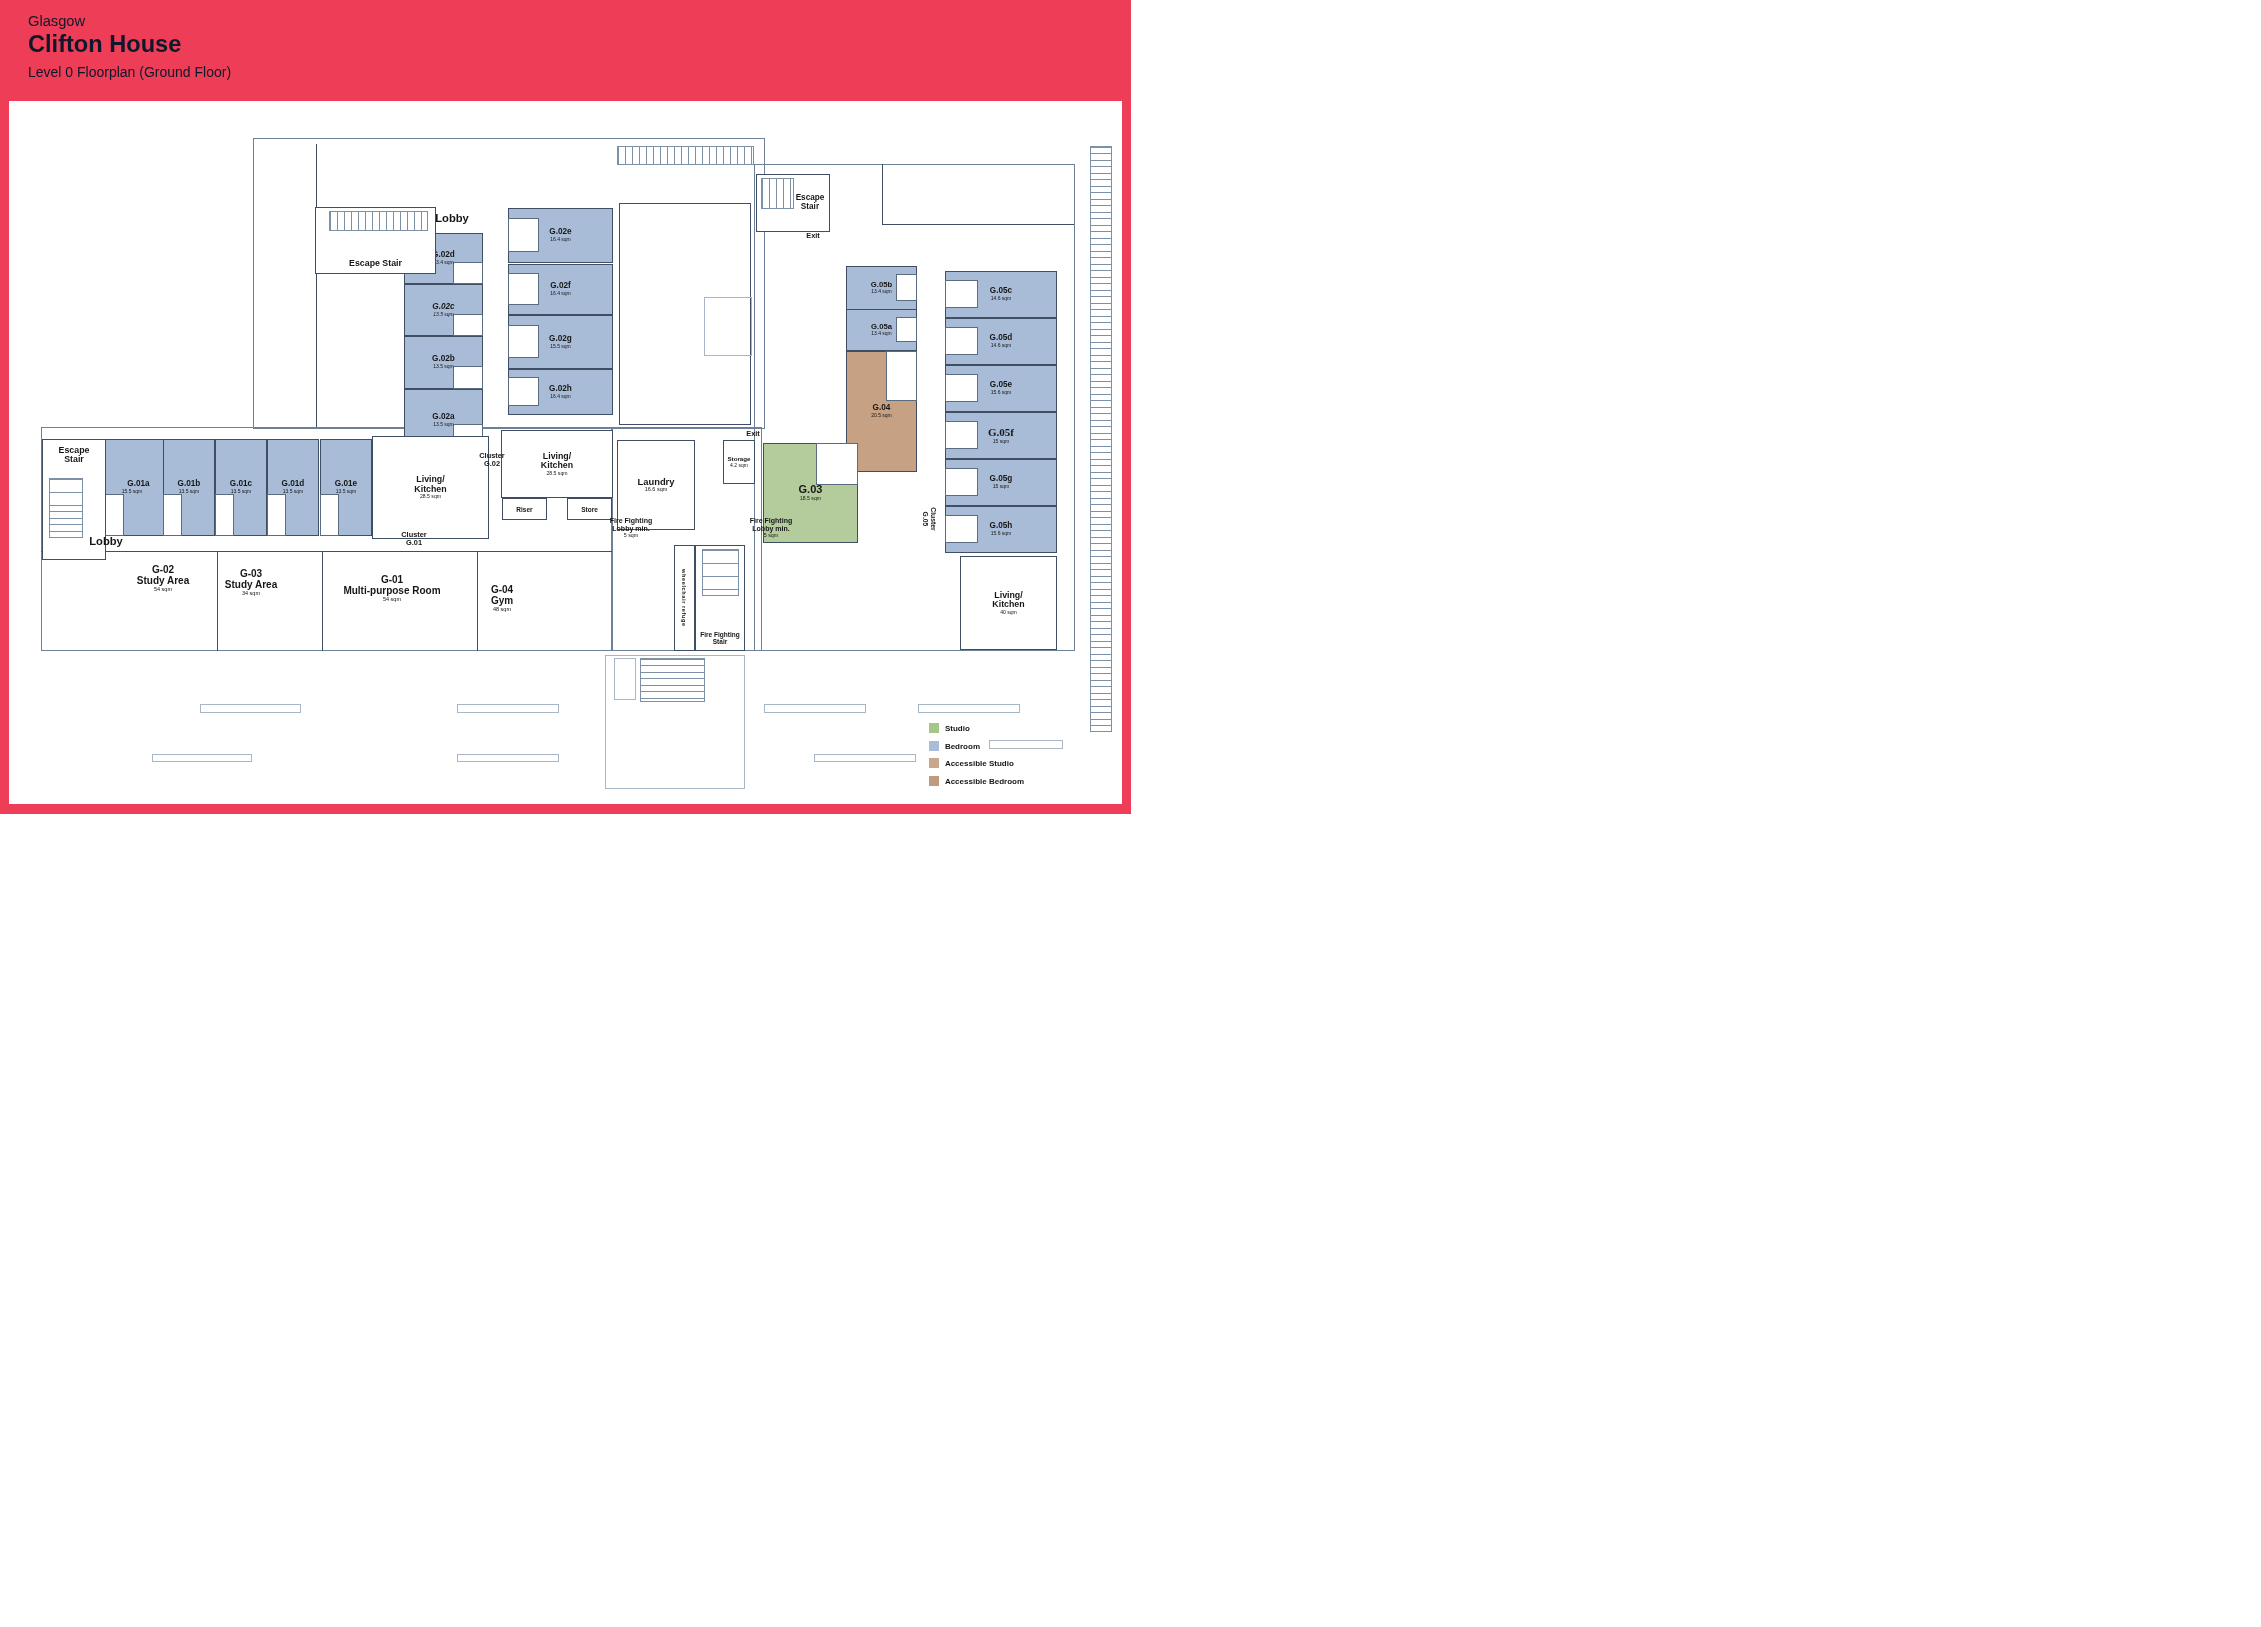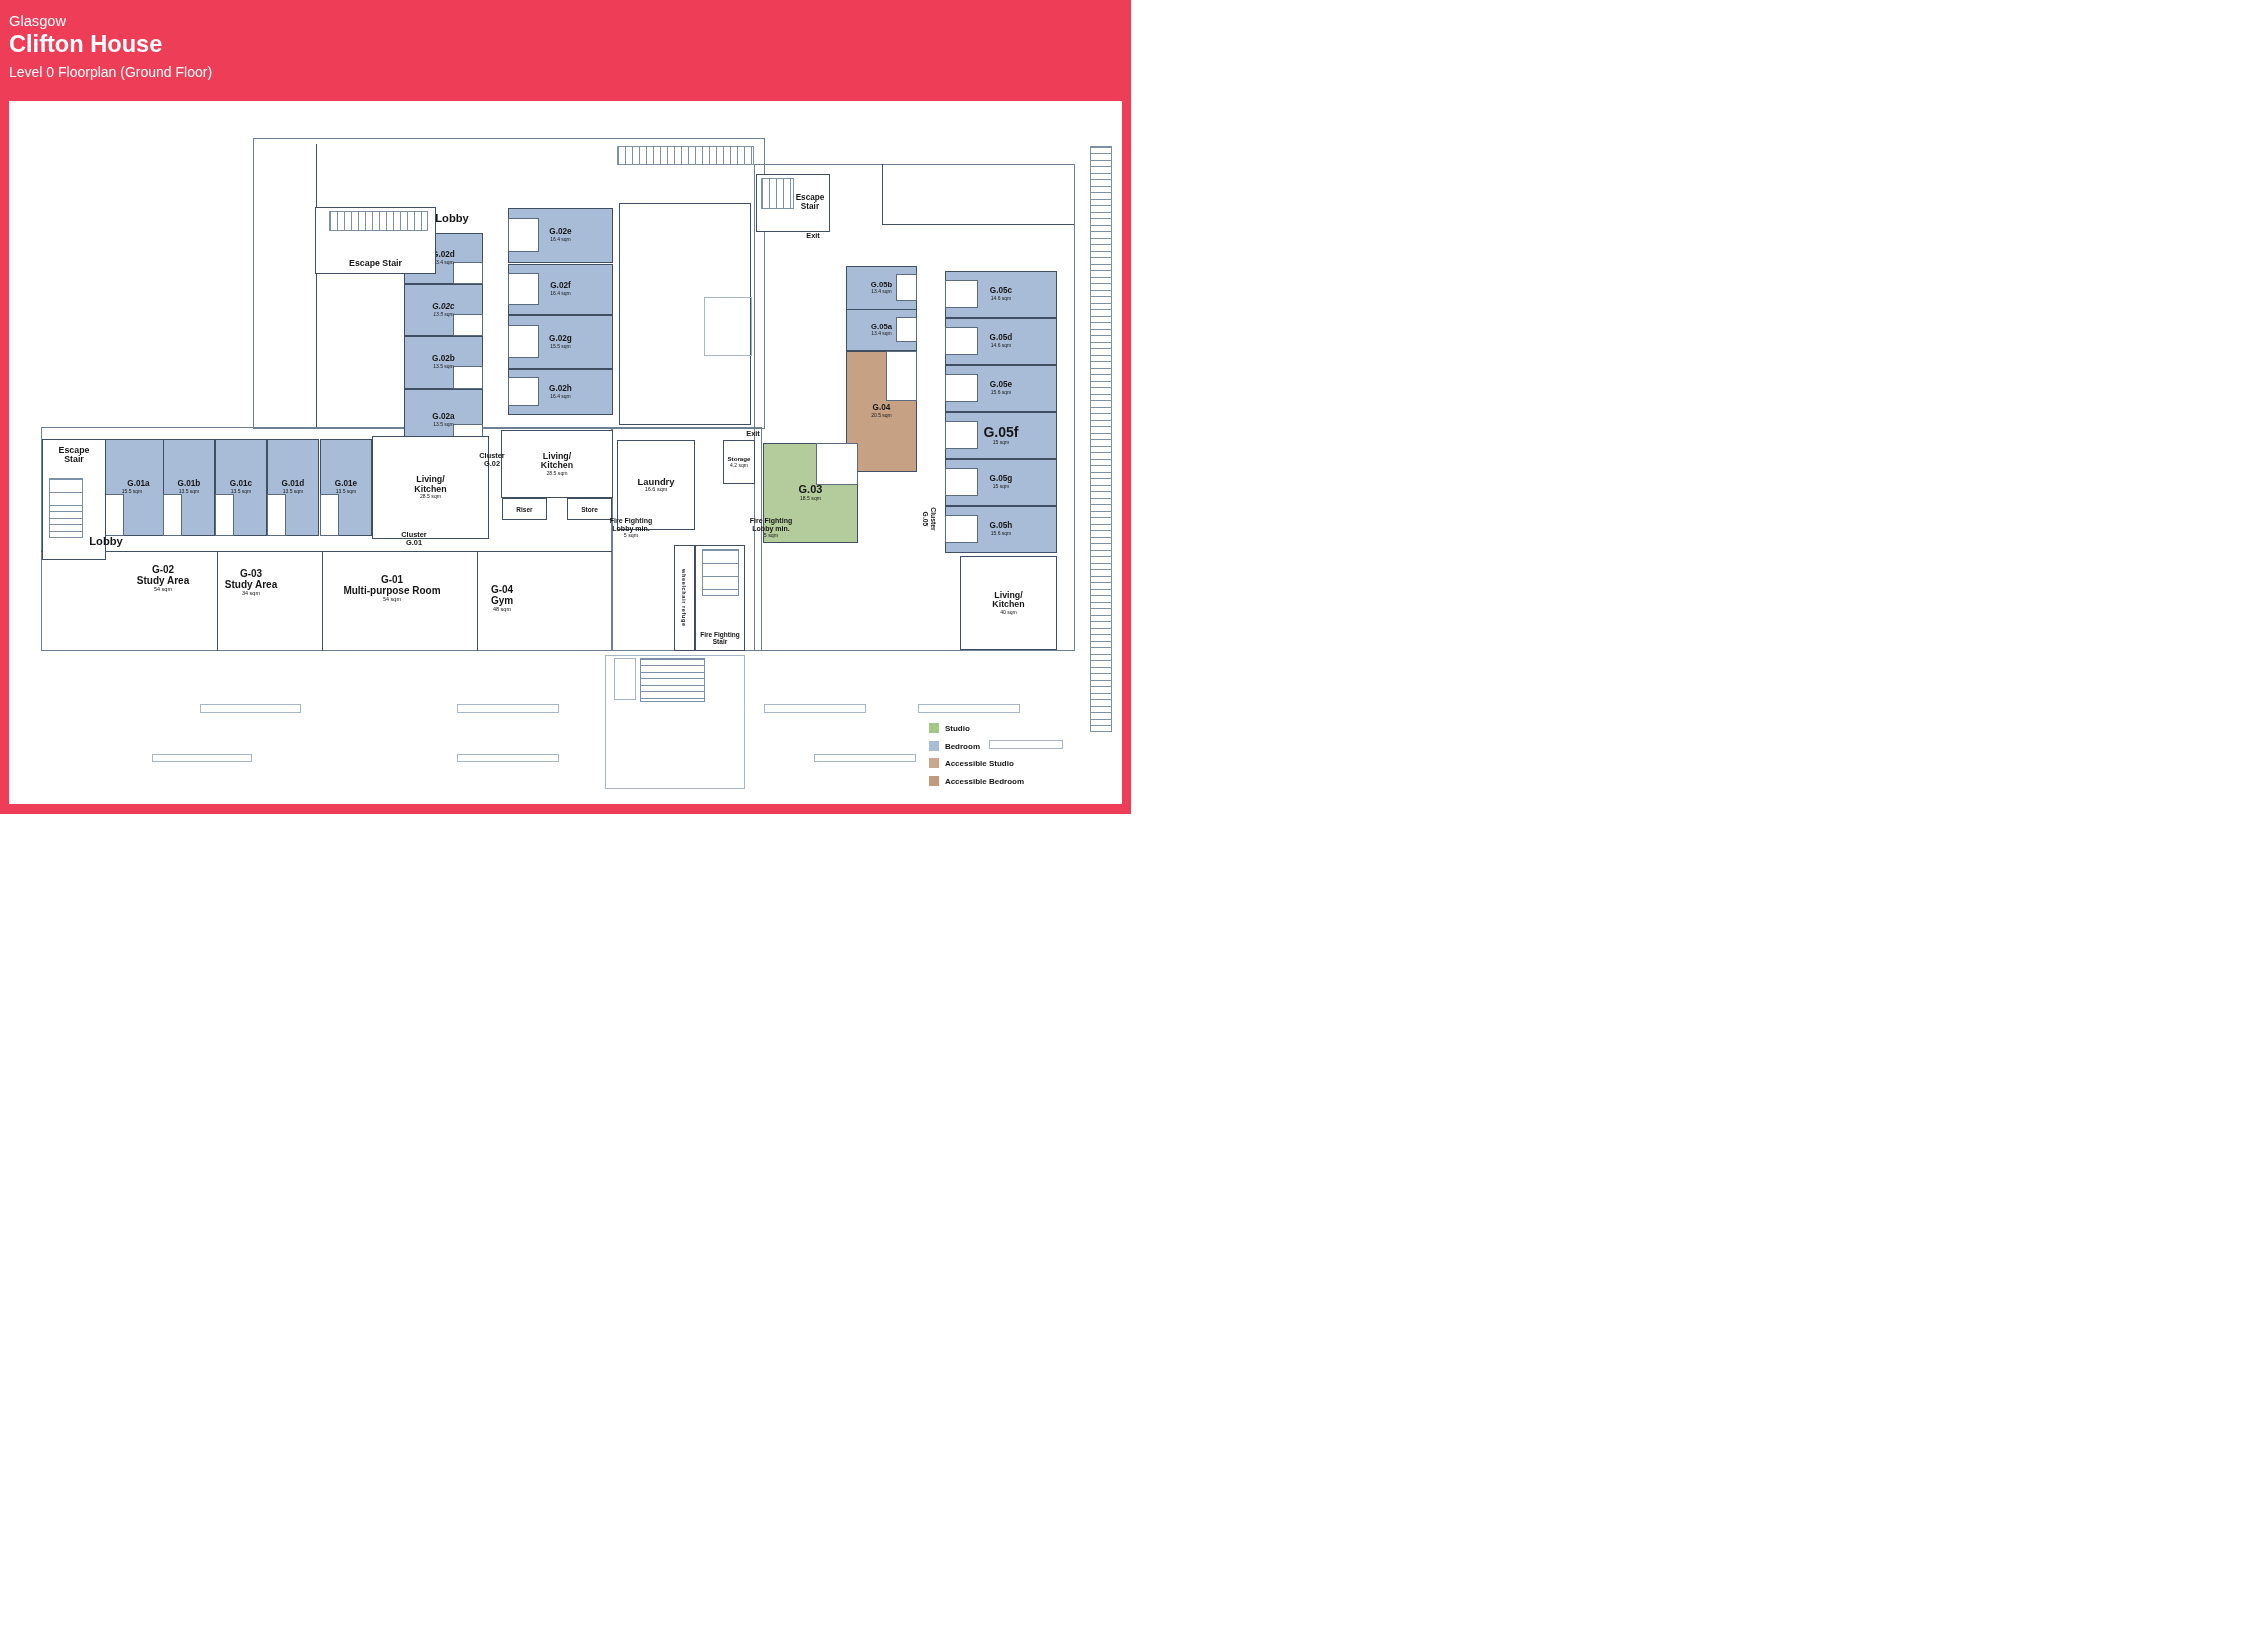"Glasgow" .hdr { color: #ffffff -> #0f172a; left: 9px -> 28px }
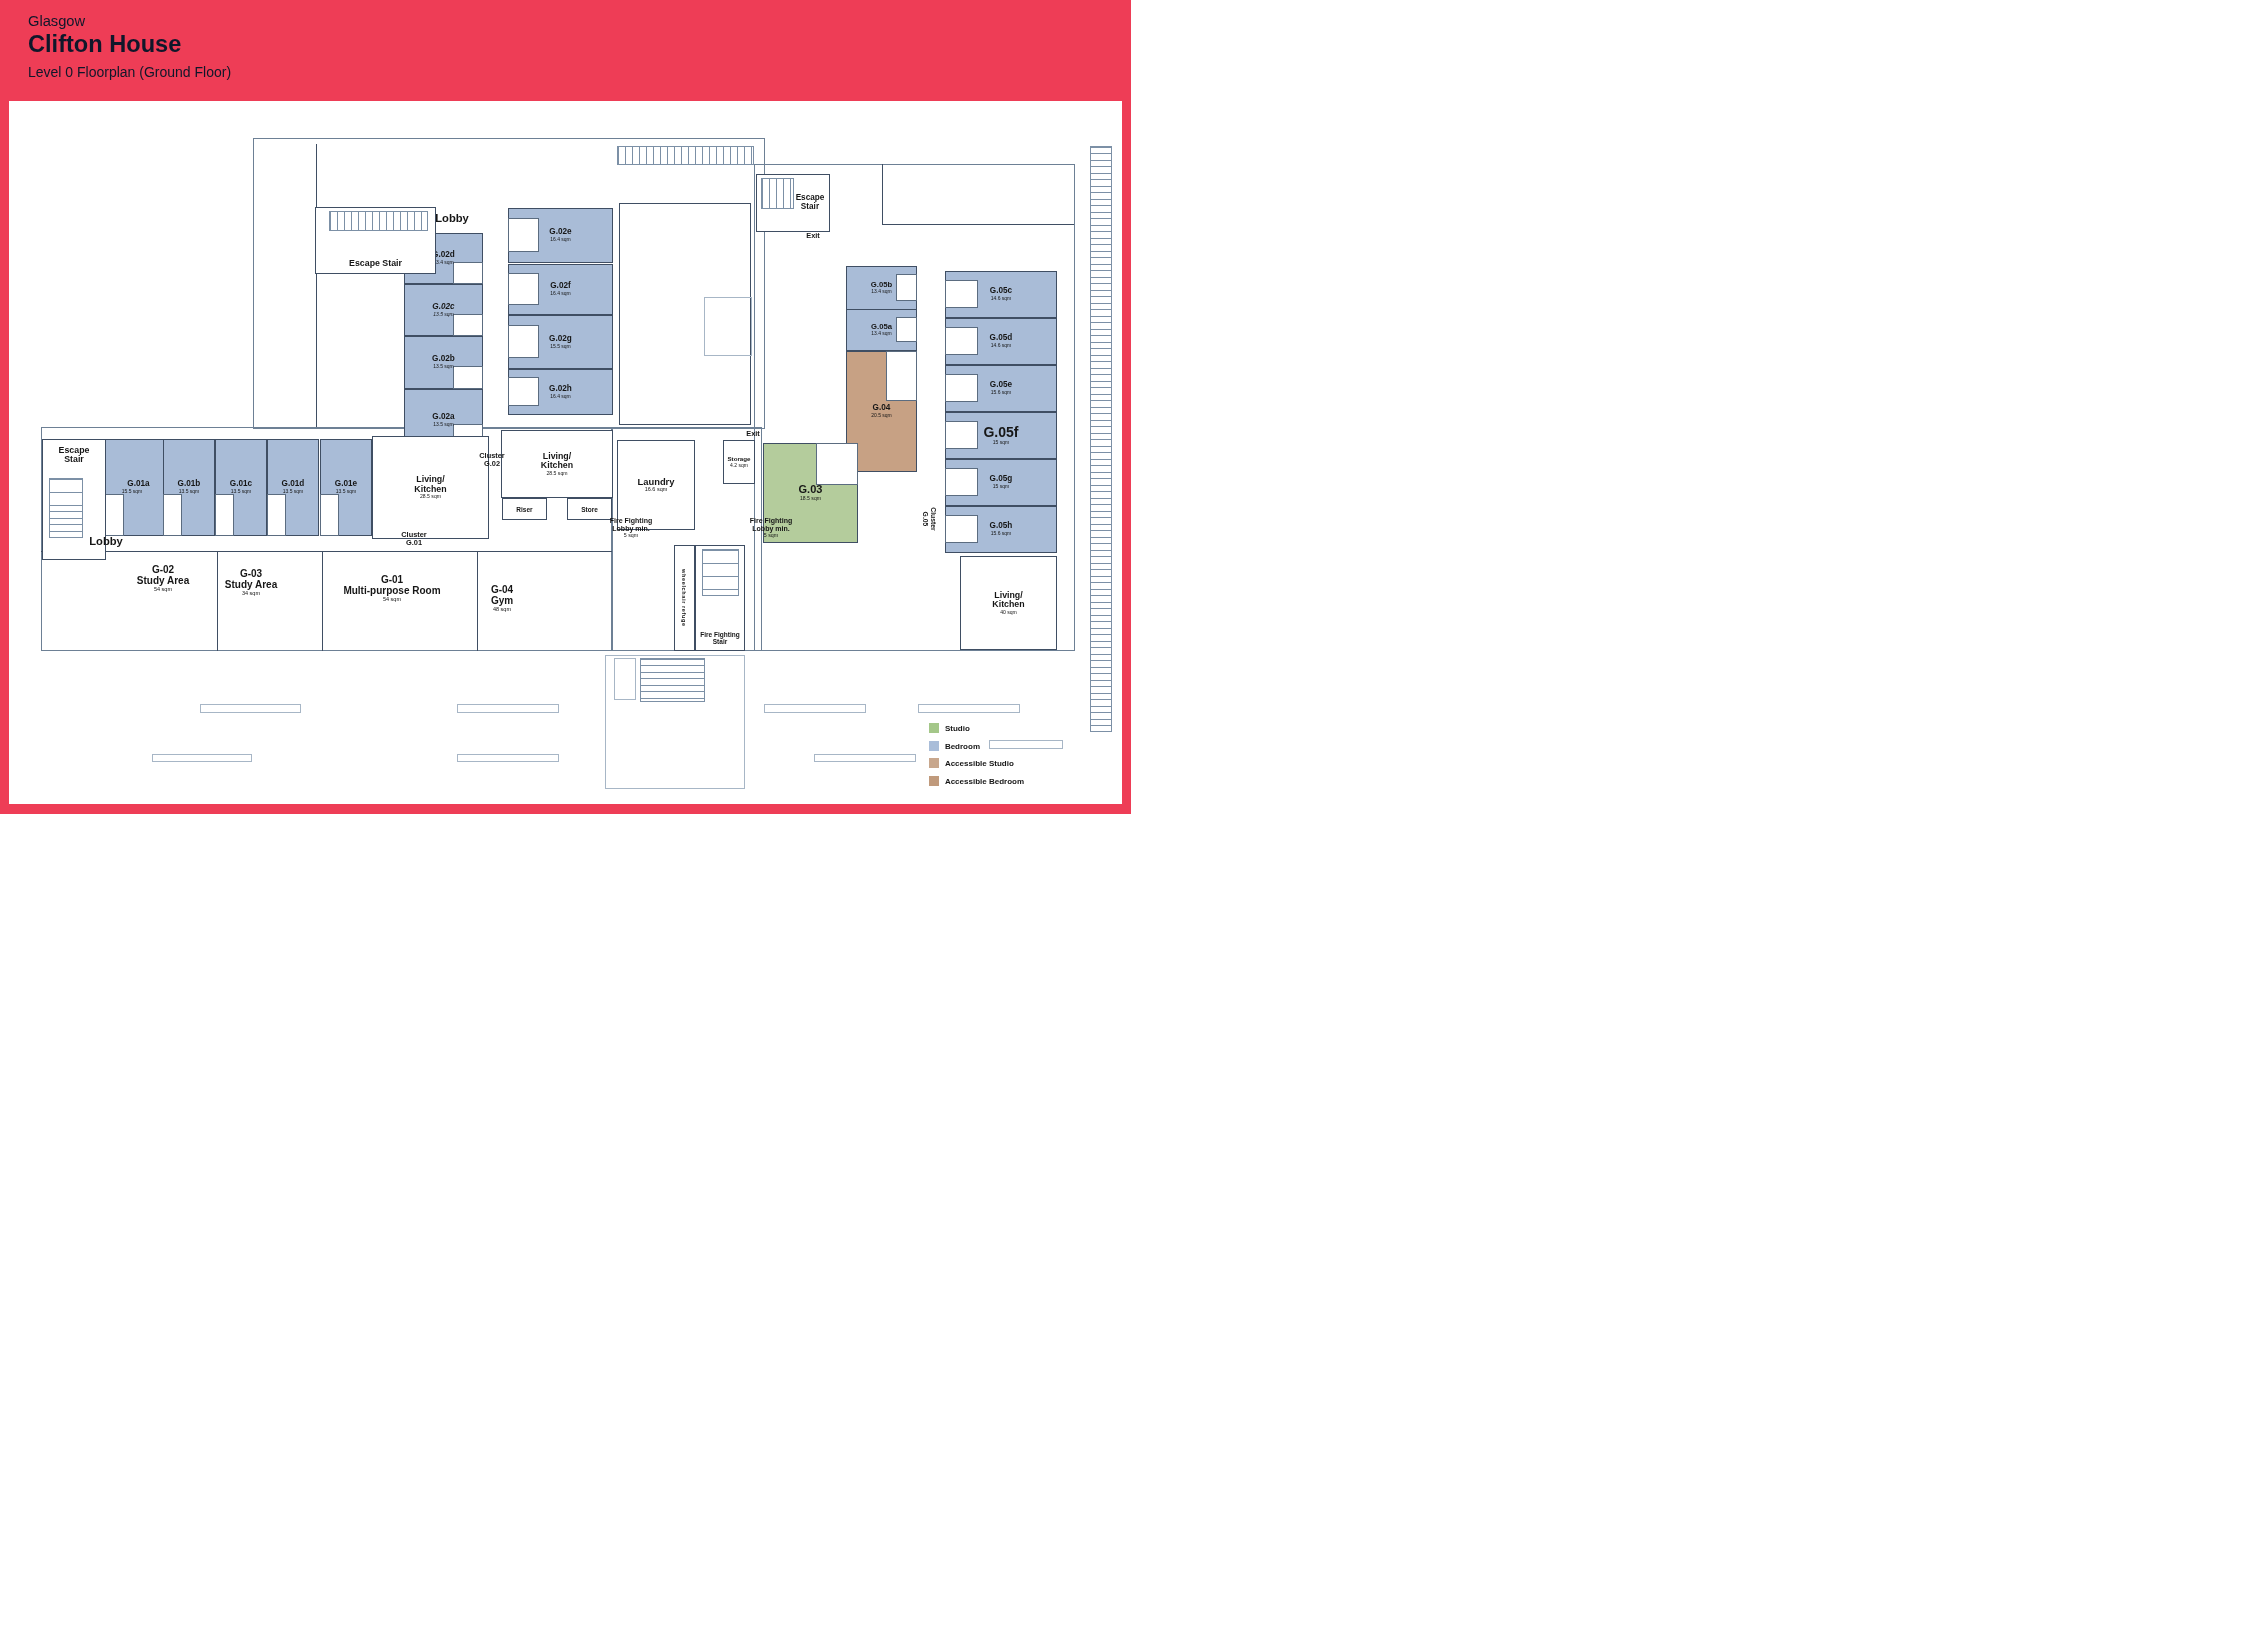"G.05f" span.rname { font-family: none -> Liberation Serif, serif; font-size: 14px -> 11px }
